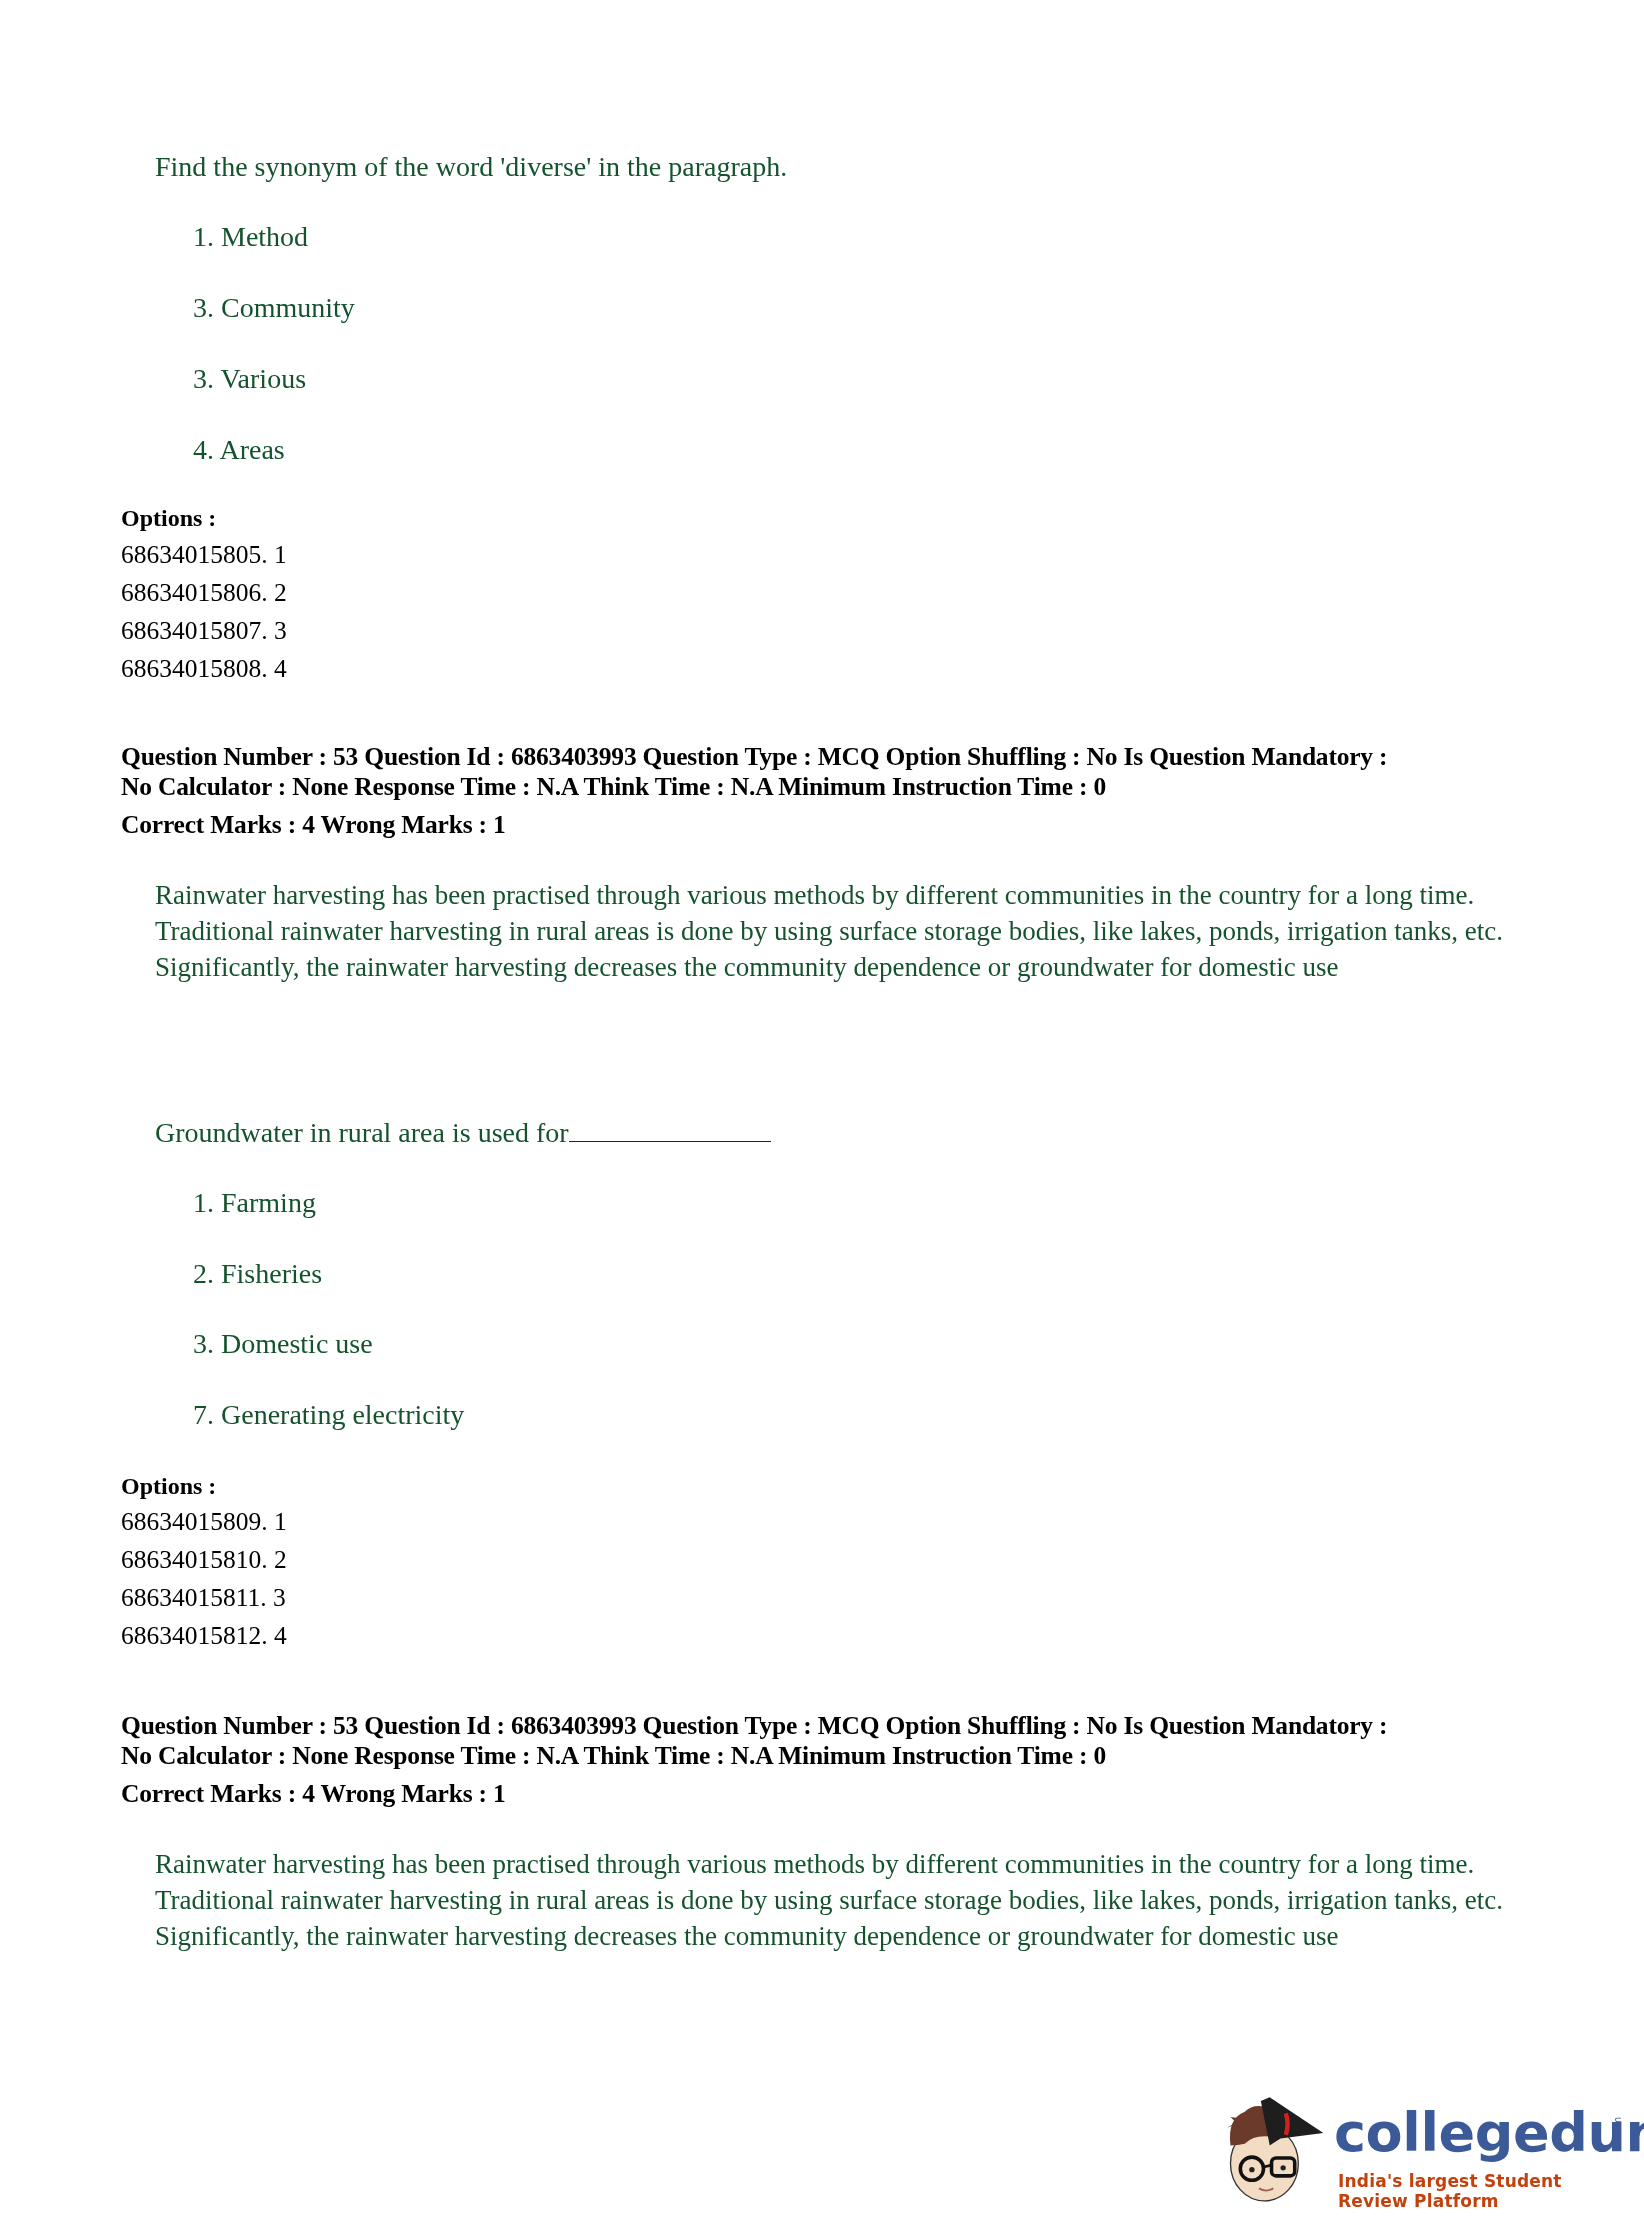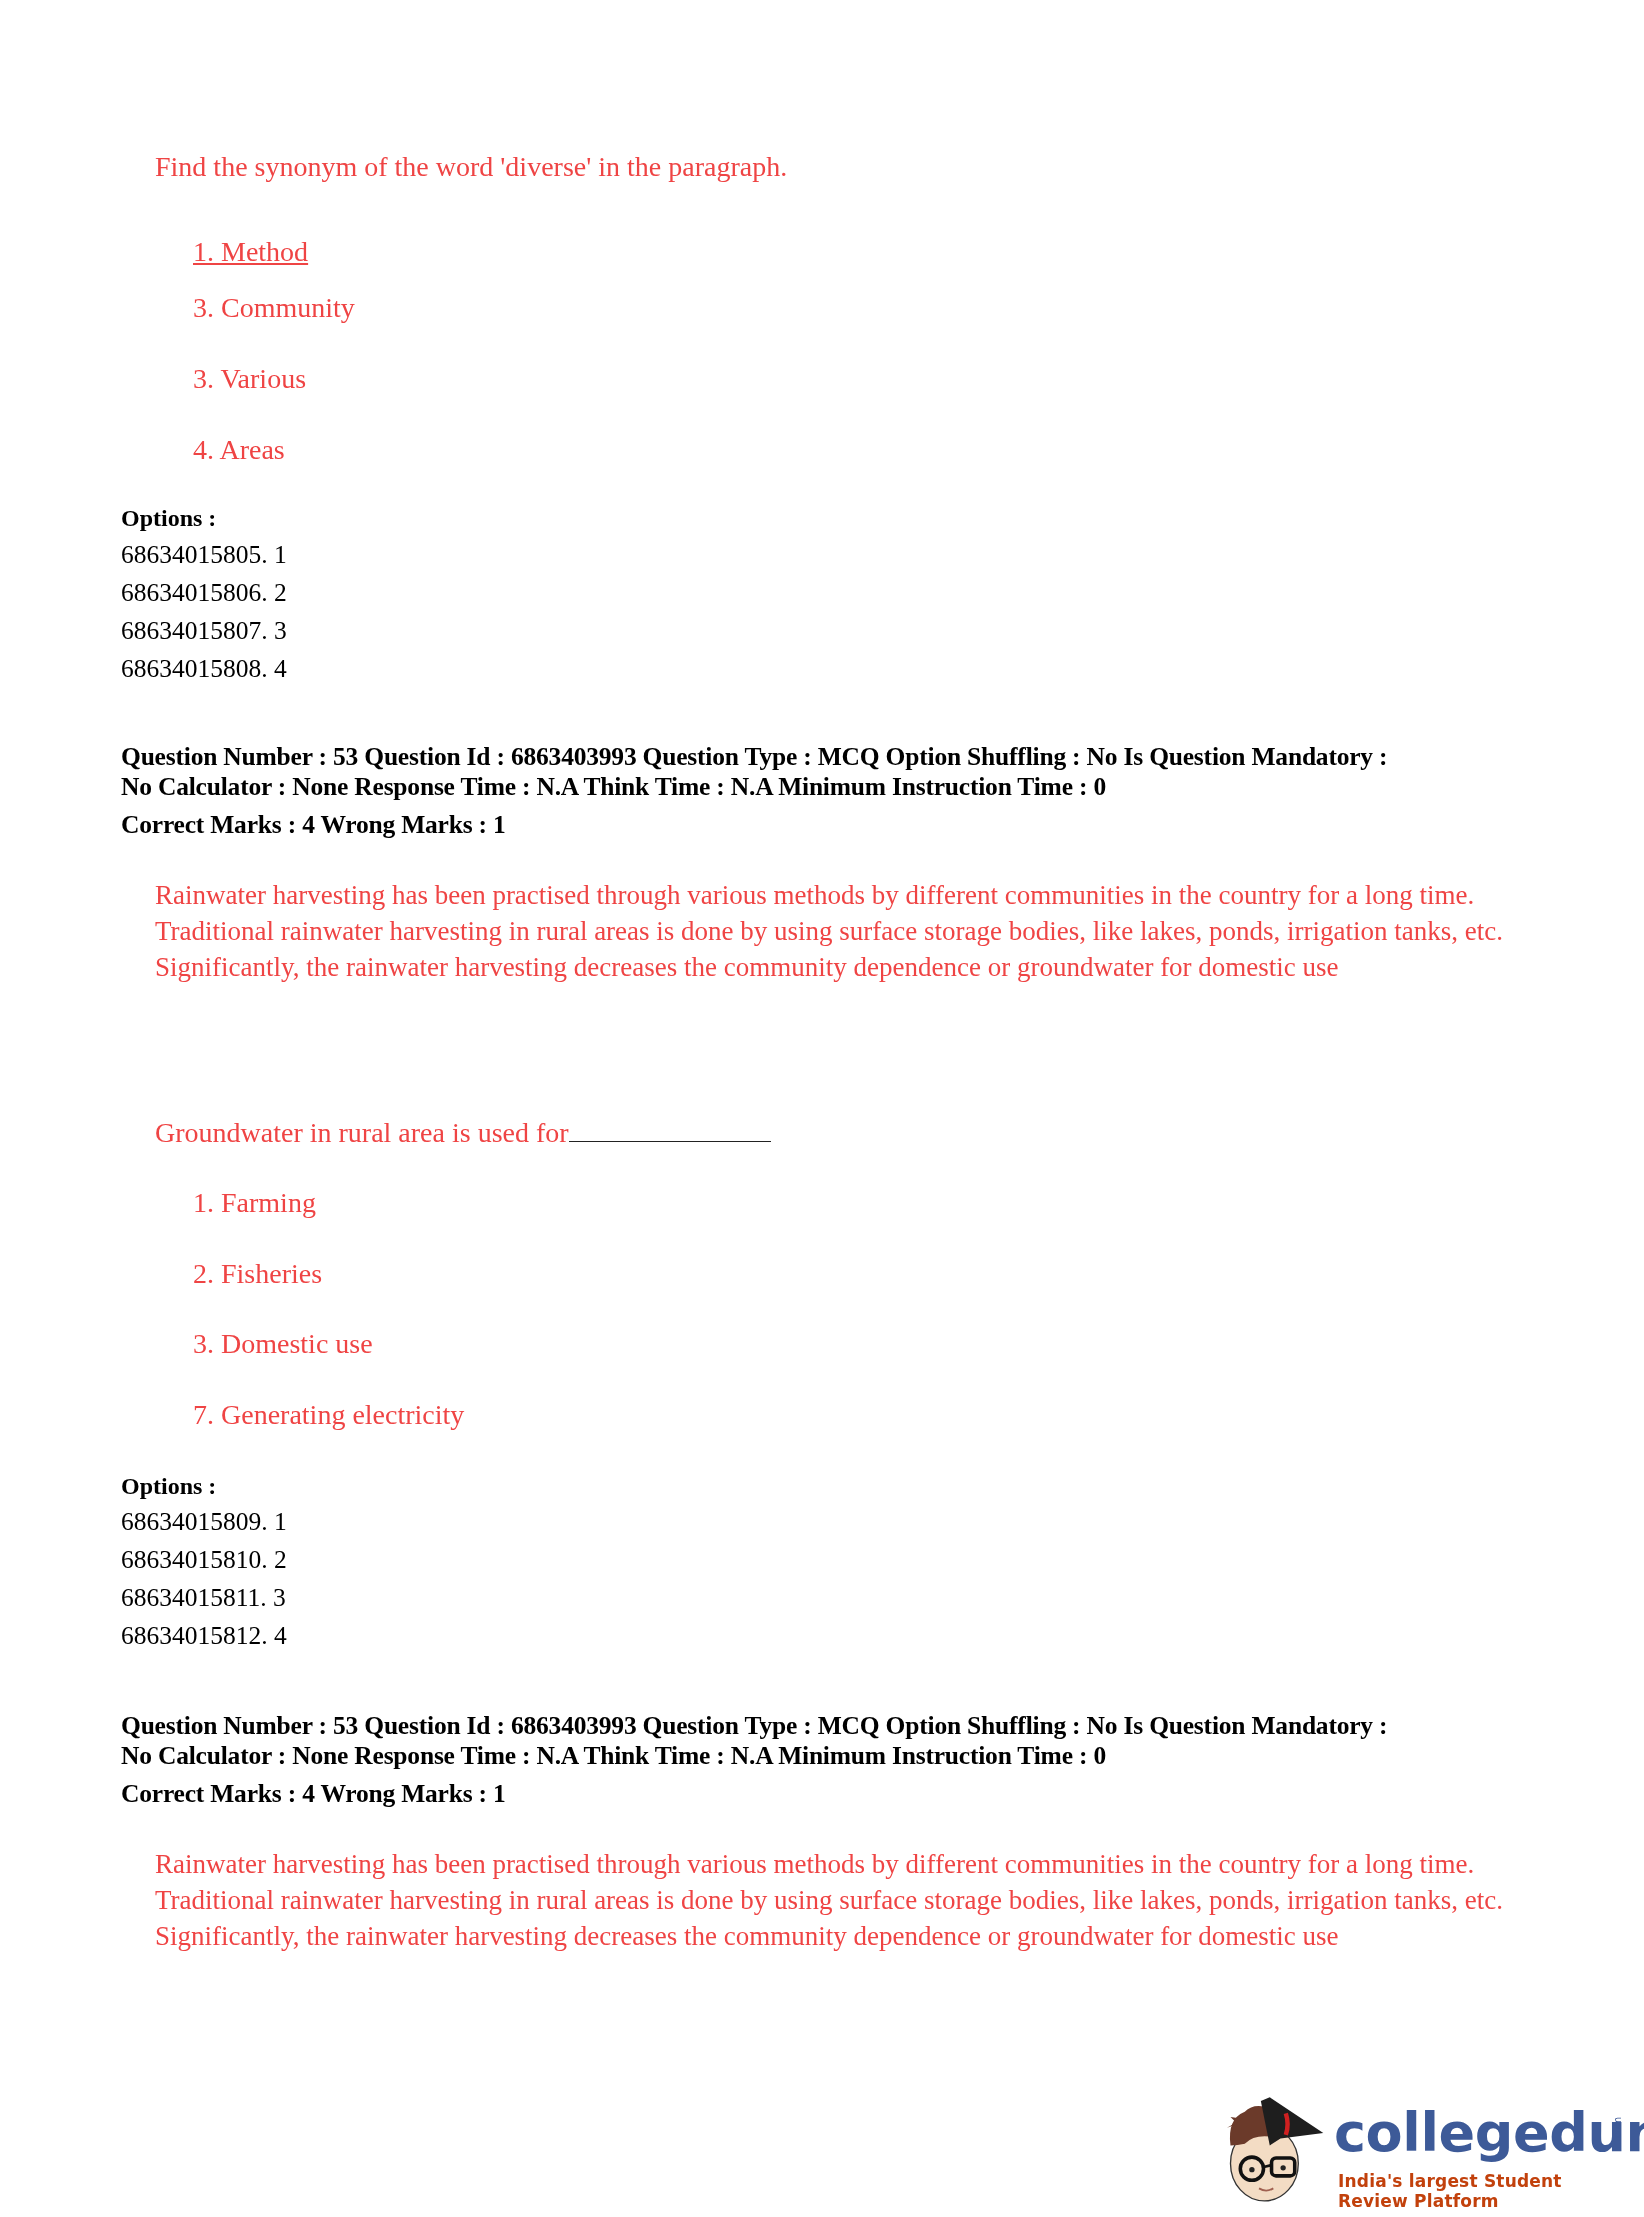"Find the synonym of the" .qimg { color: #ef4444 -> #14532d }
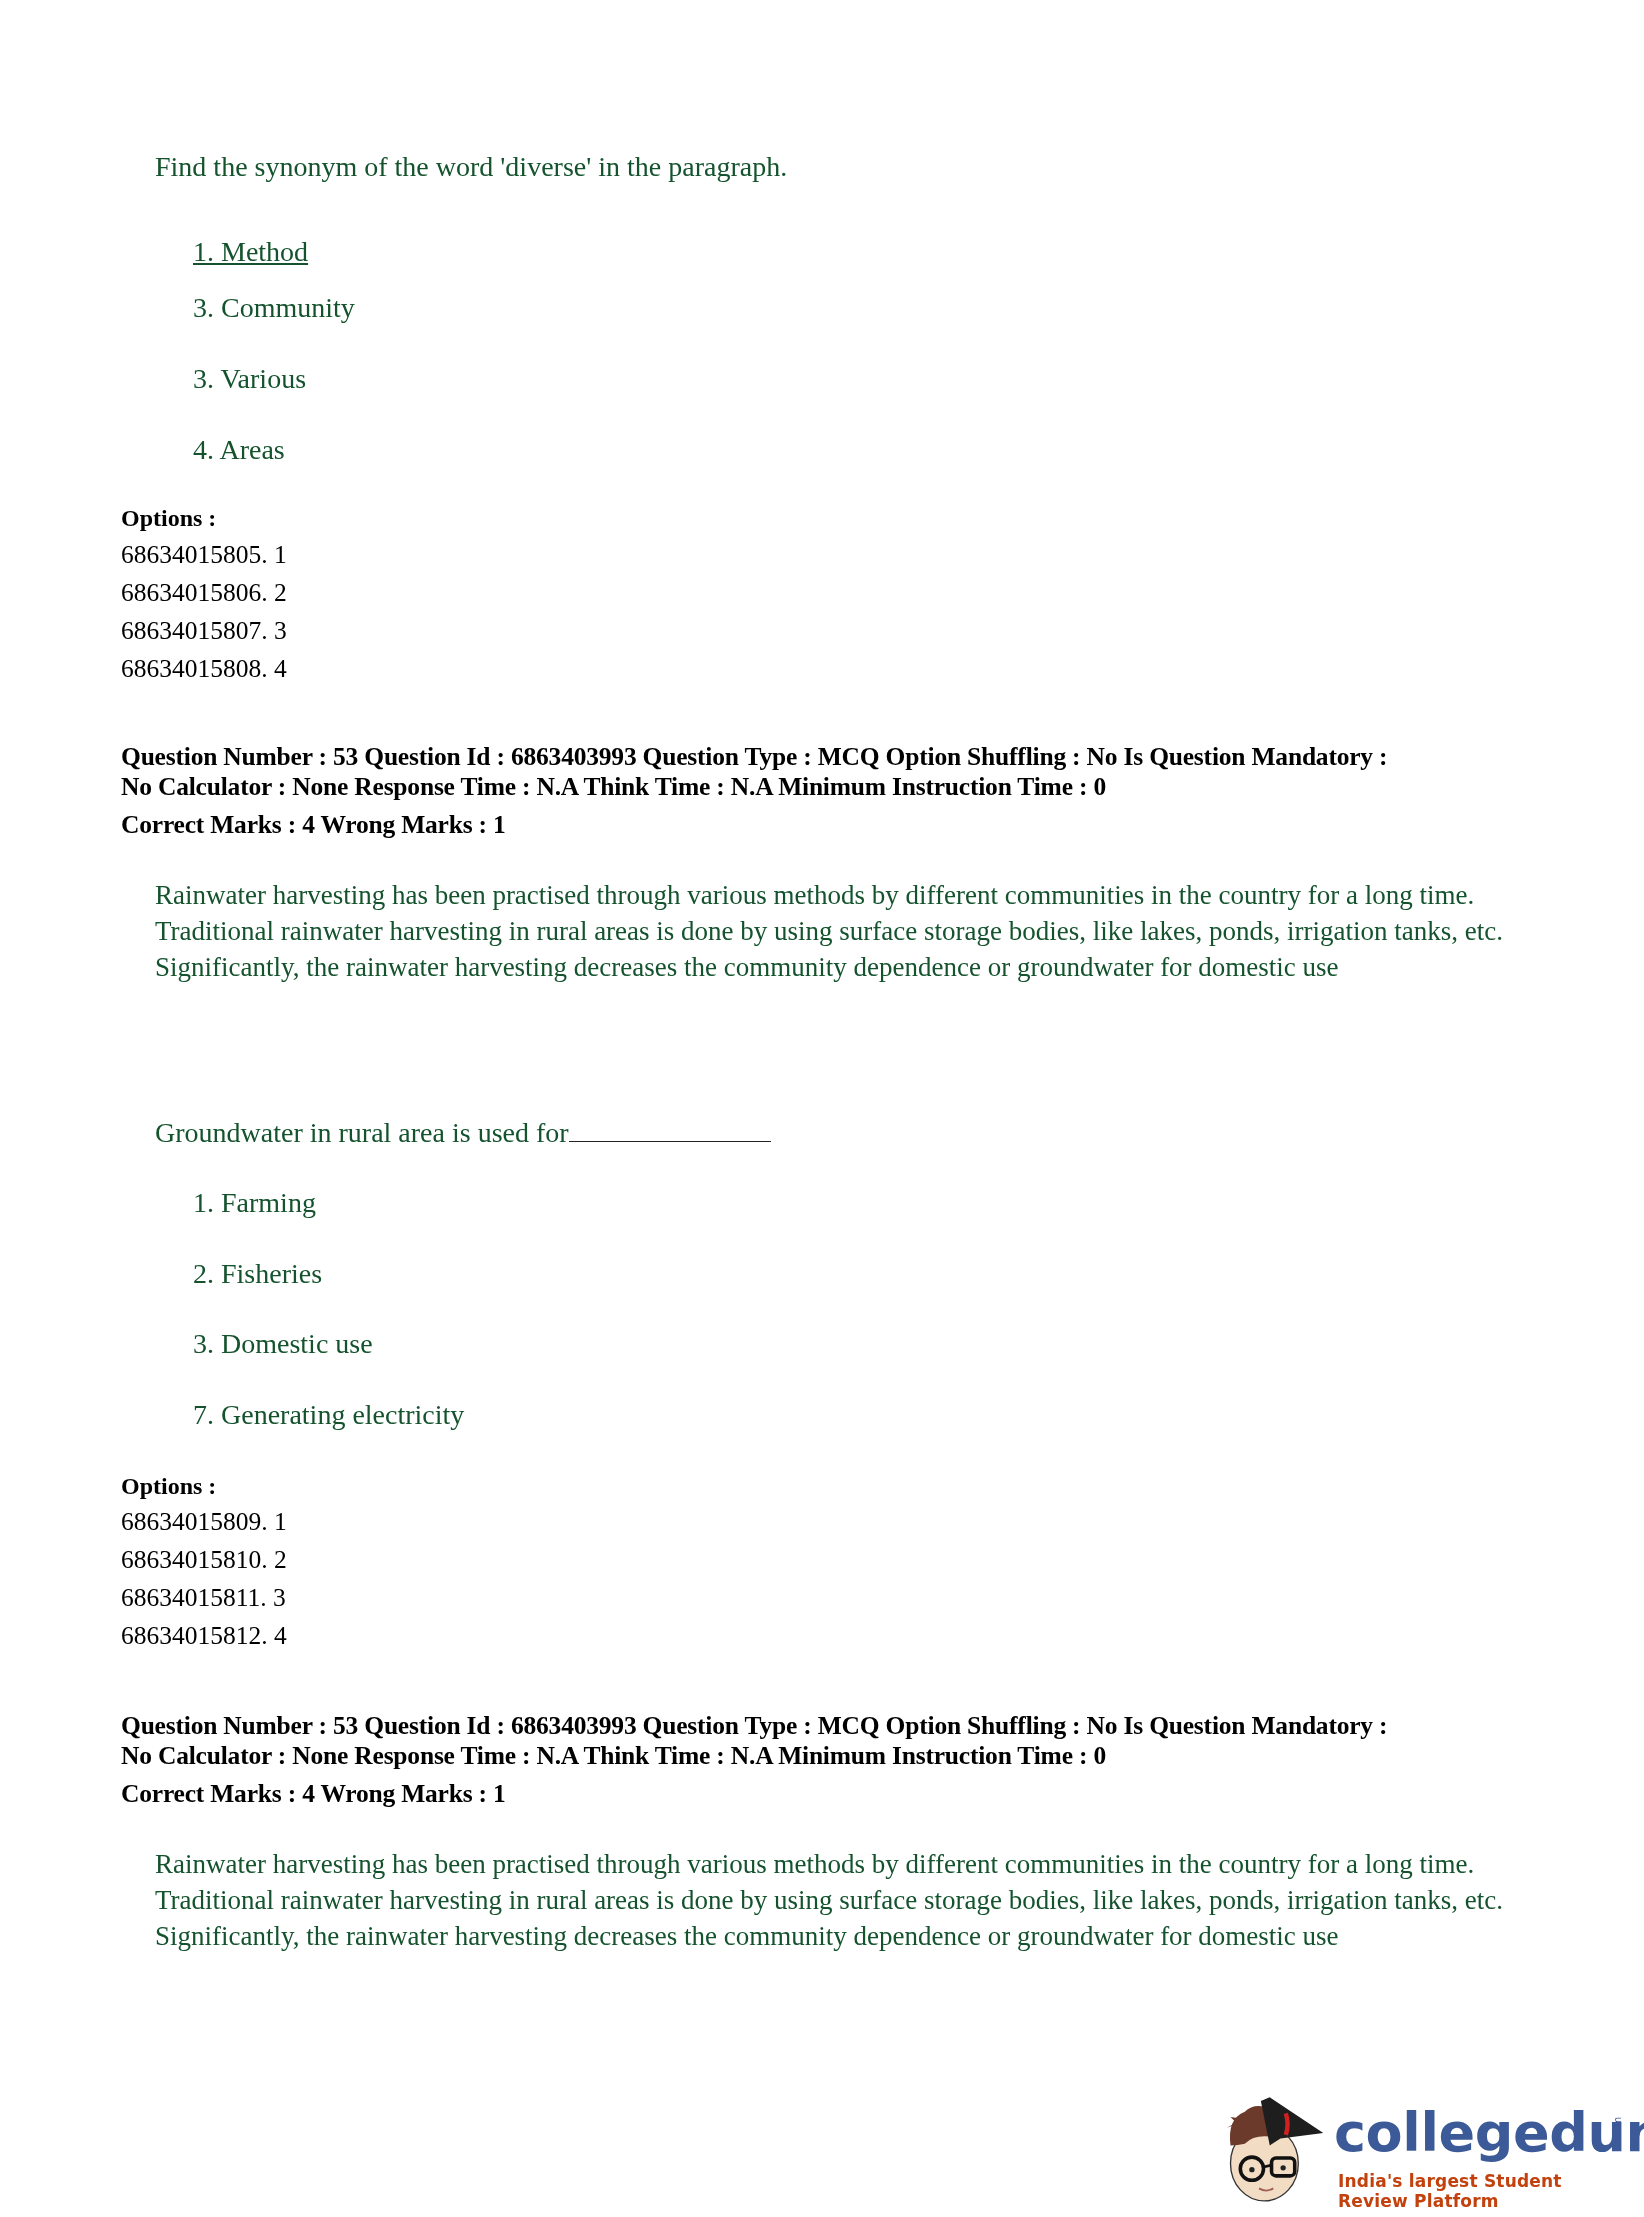"1. Method" div.abs { text-decoration: underline -> none; top: 234px -> 219px }
